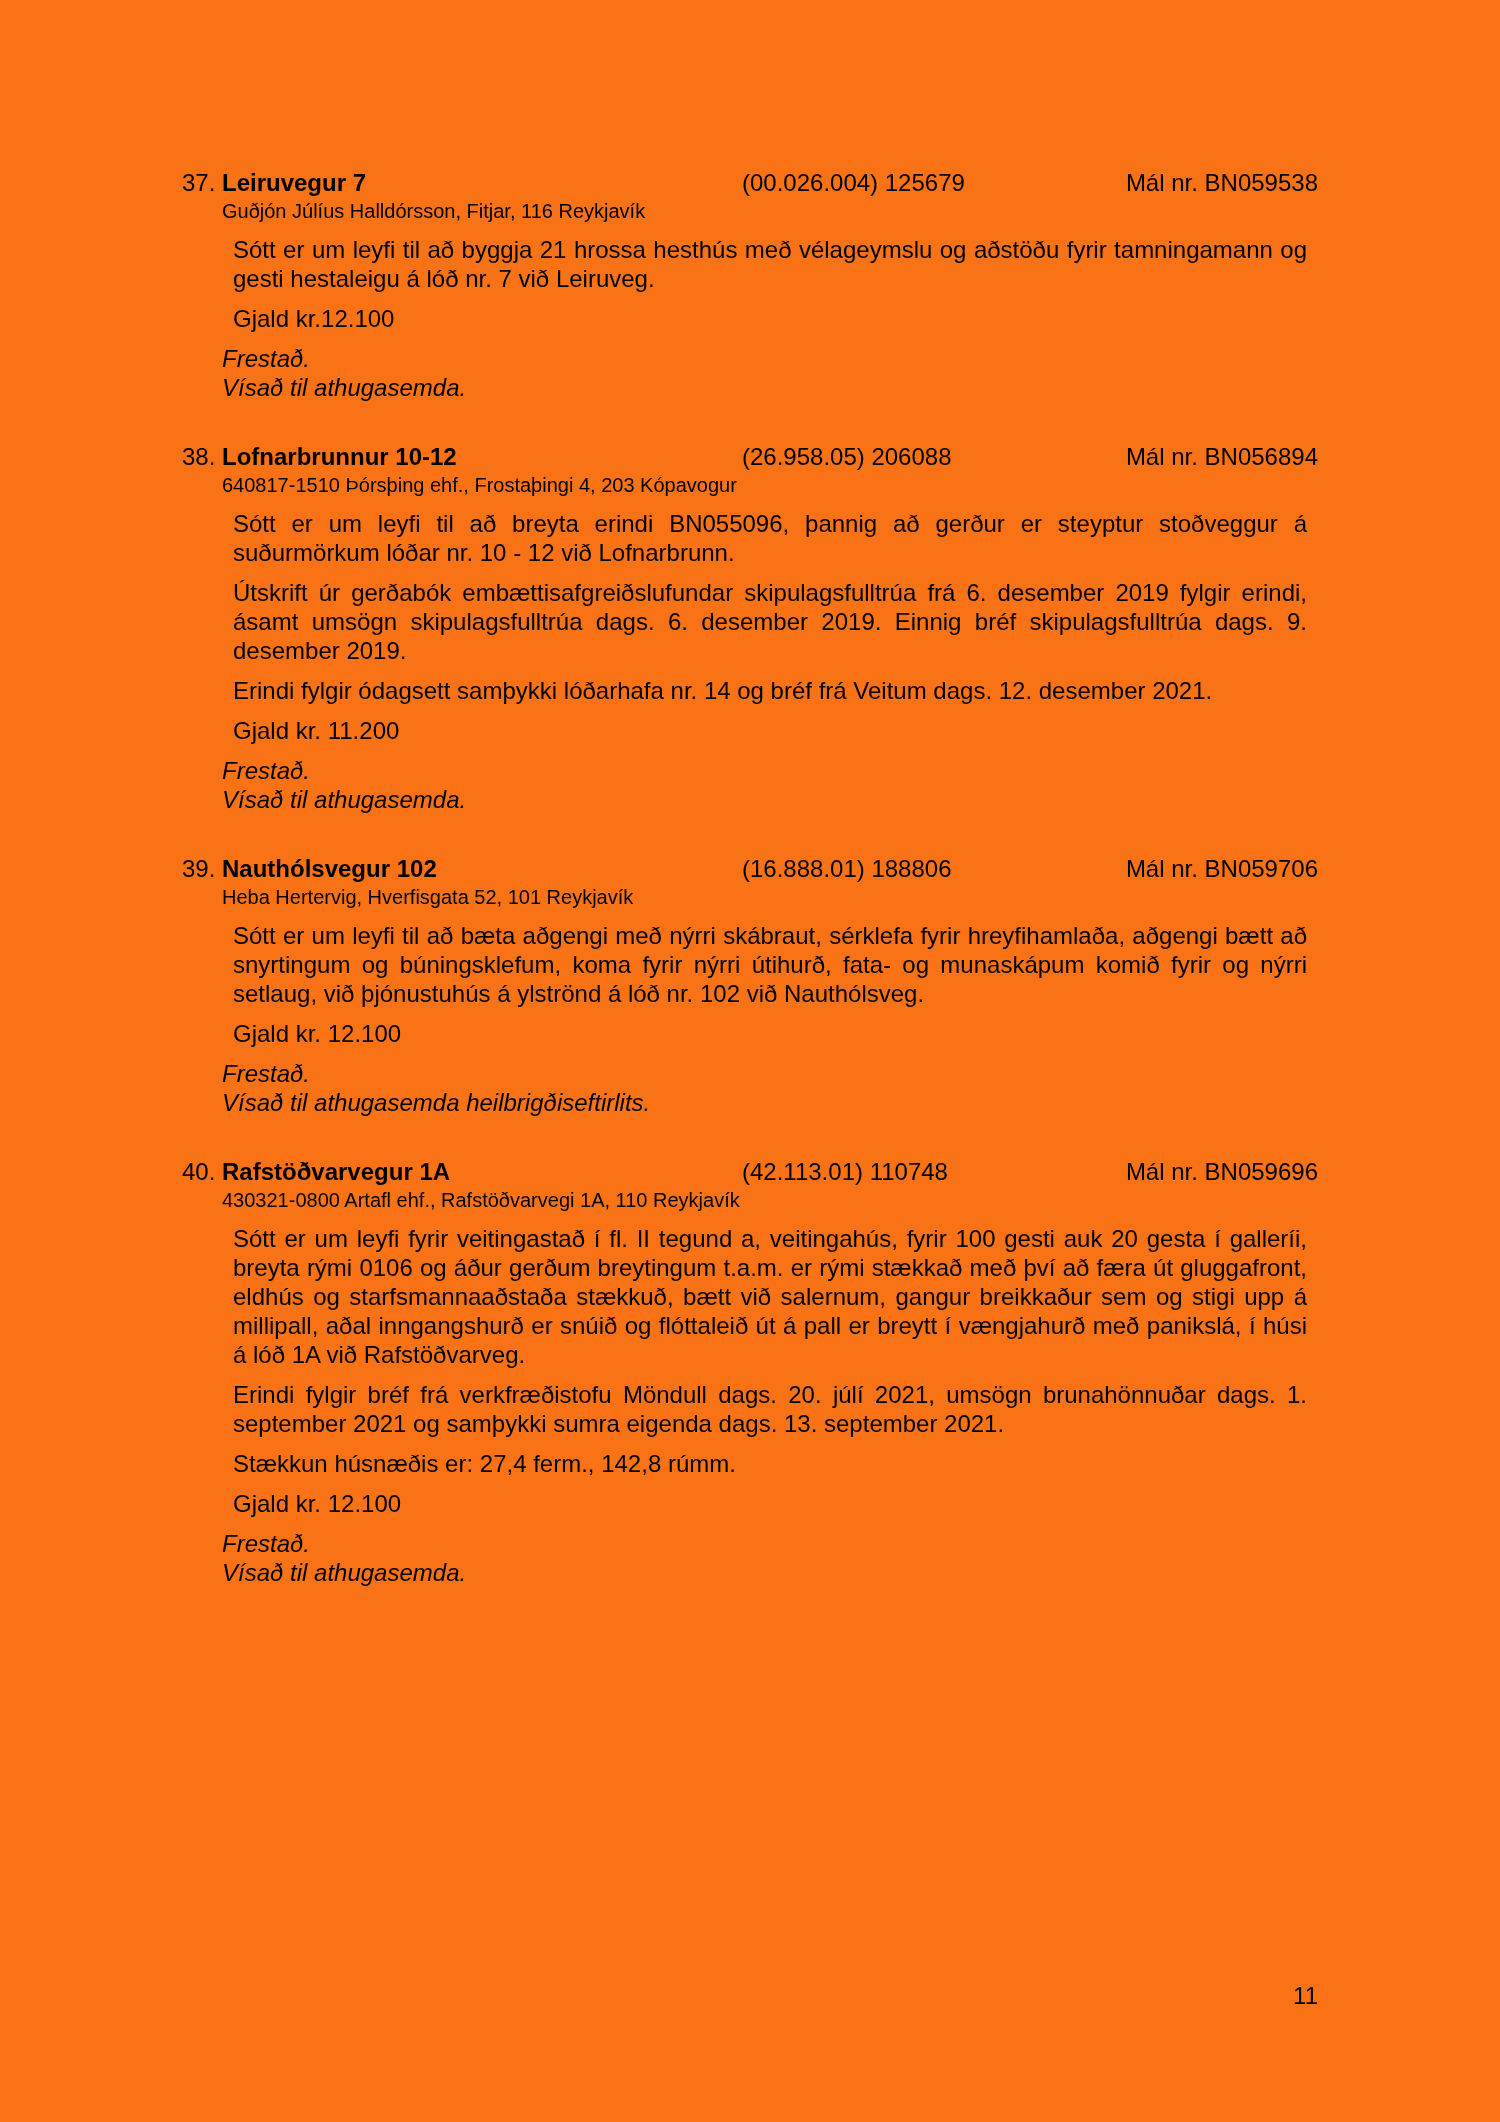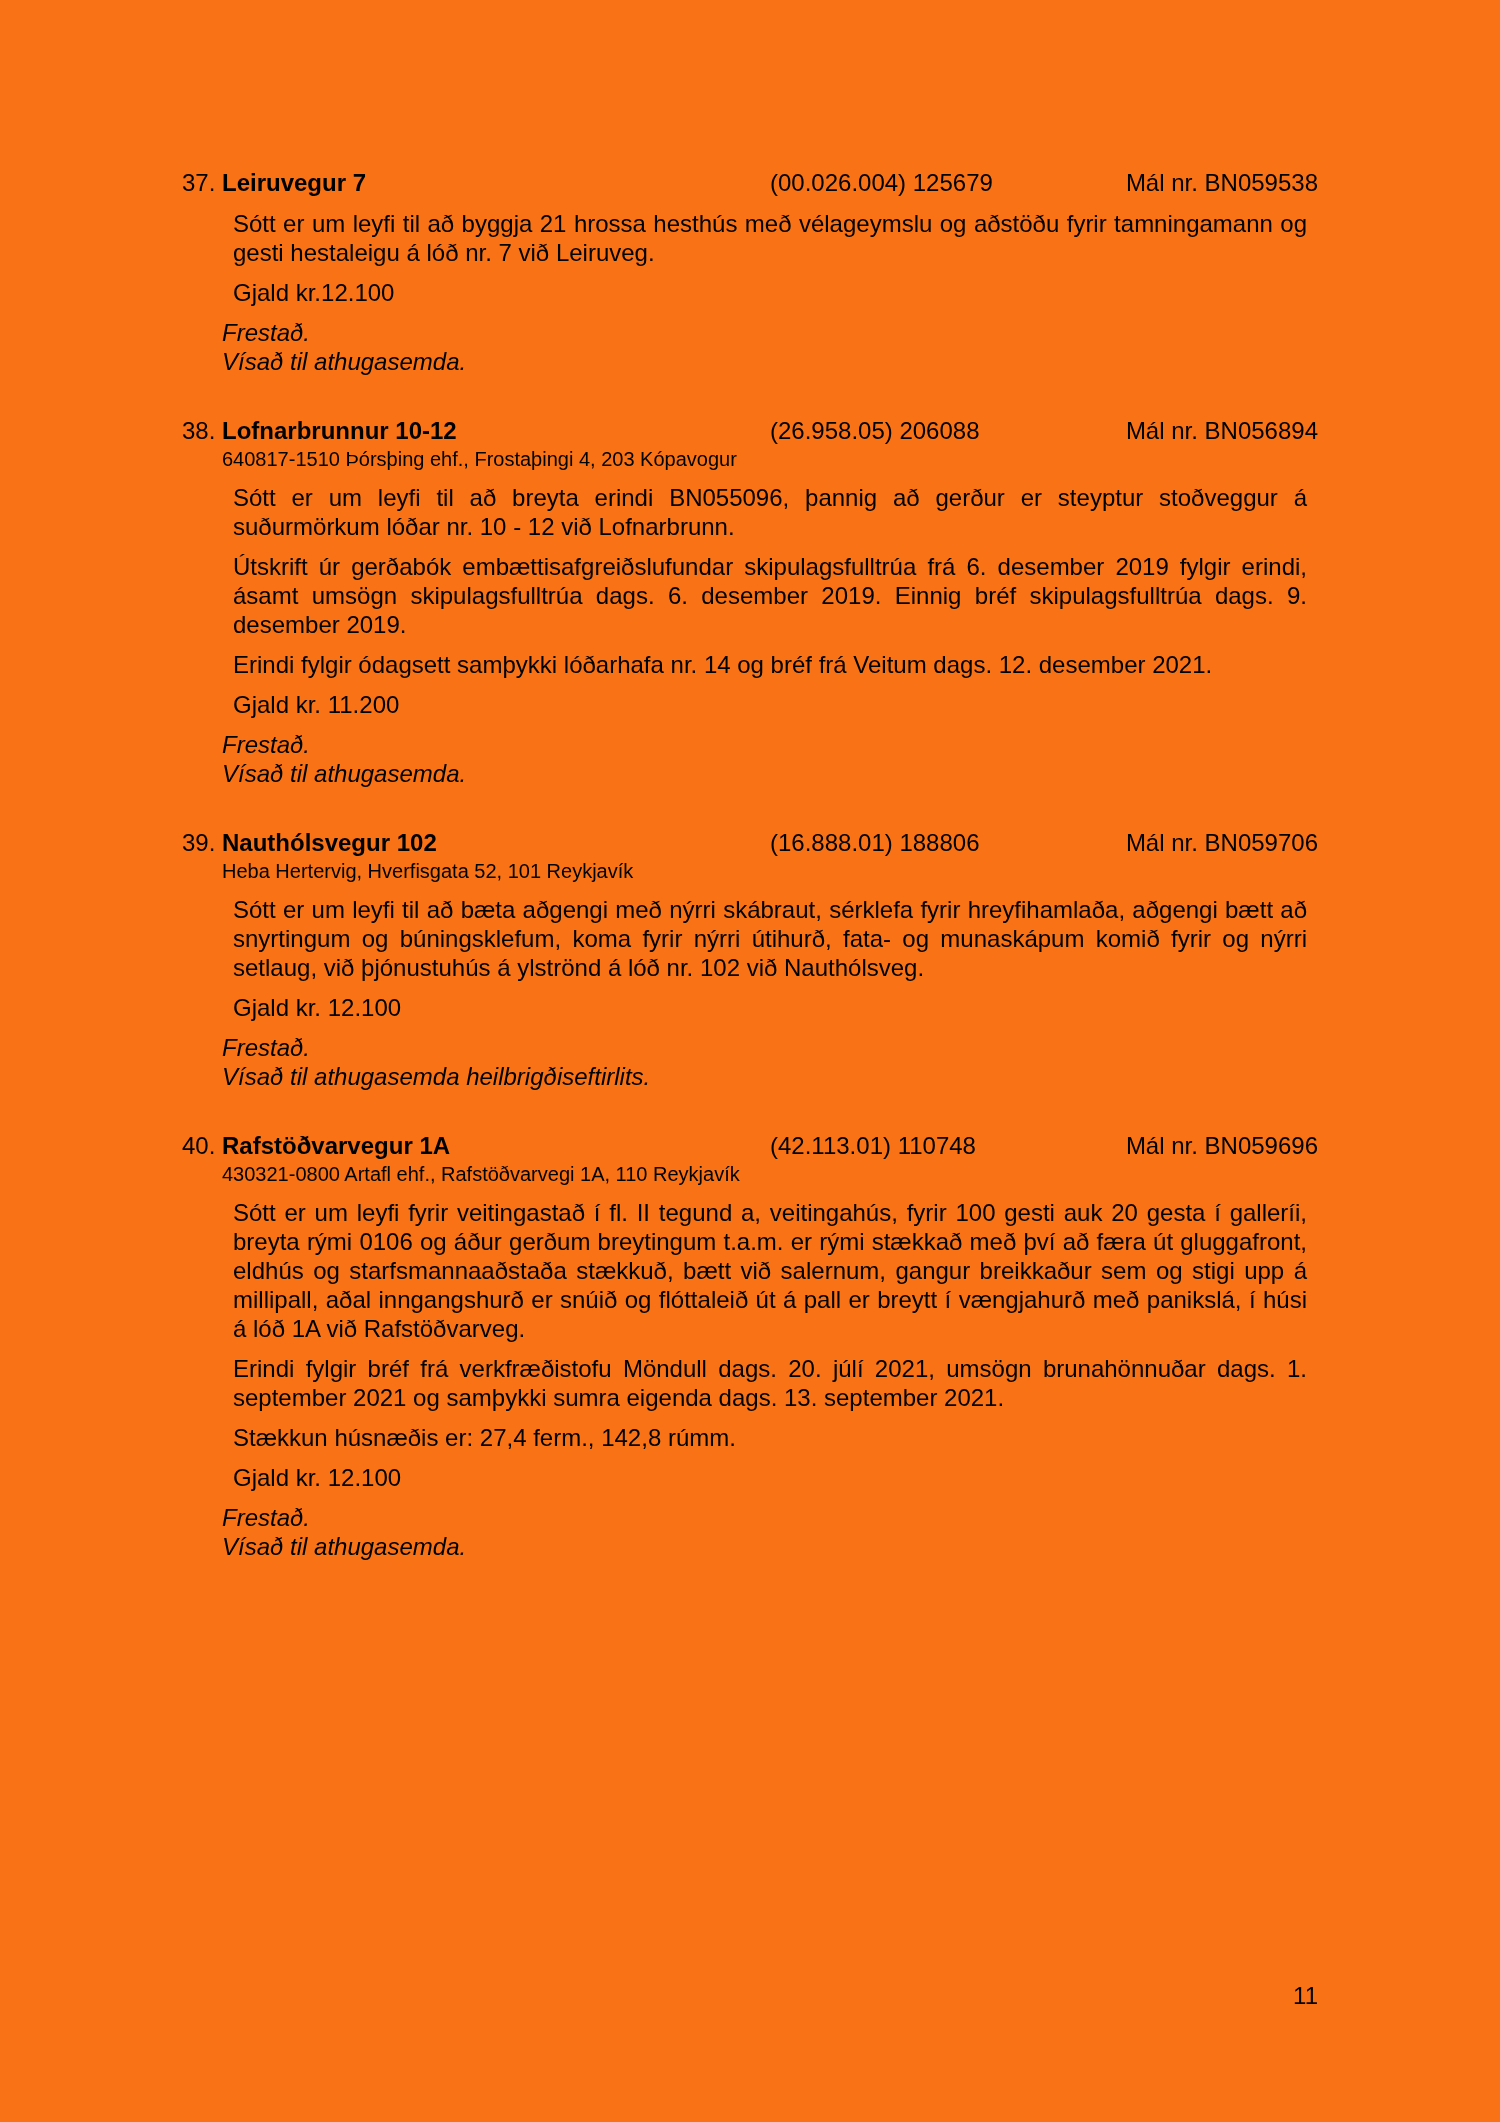"(00.026.004) 125679" .item-reference { left: 588px -> 560px }
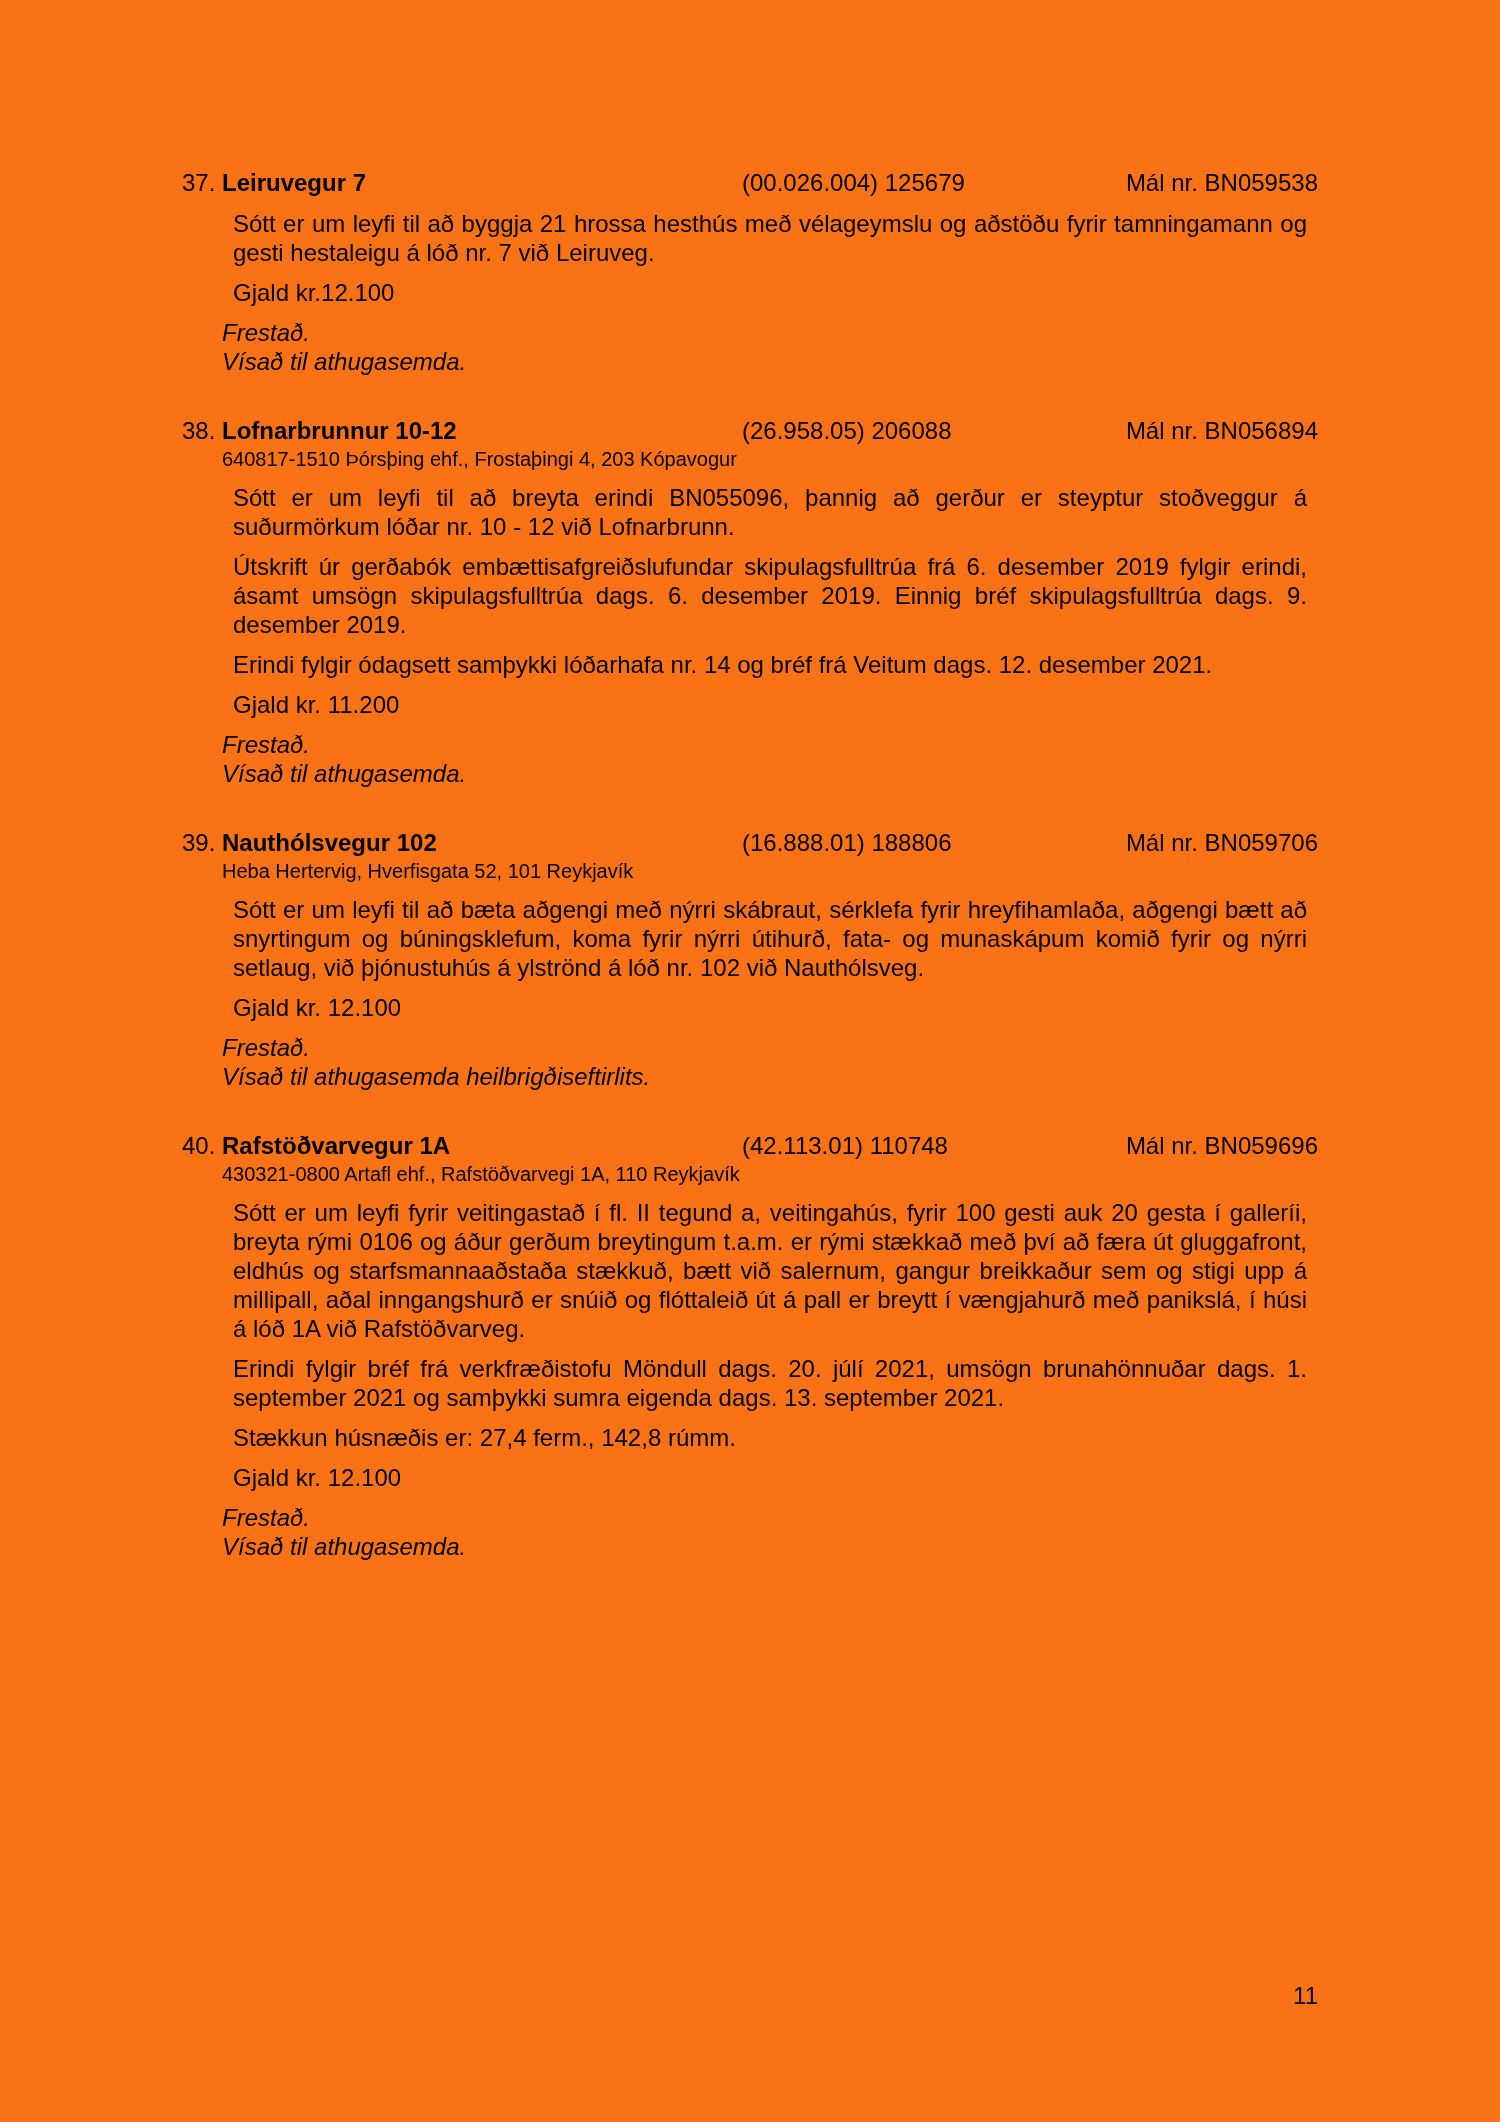"Guðjón Júlíus Halldórsson, Fitjar, 116" div.applicant { html: none -> <div>Guðjón Júlíus Halldórsson, Fitjar, 116 Reykjavík</div> }
